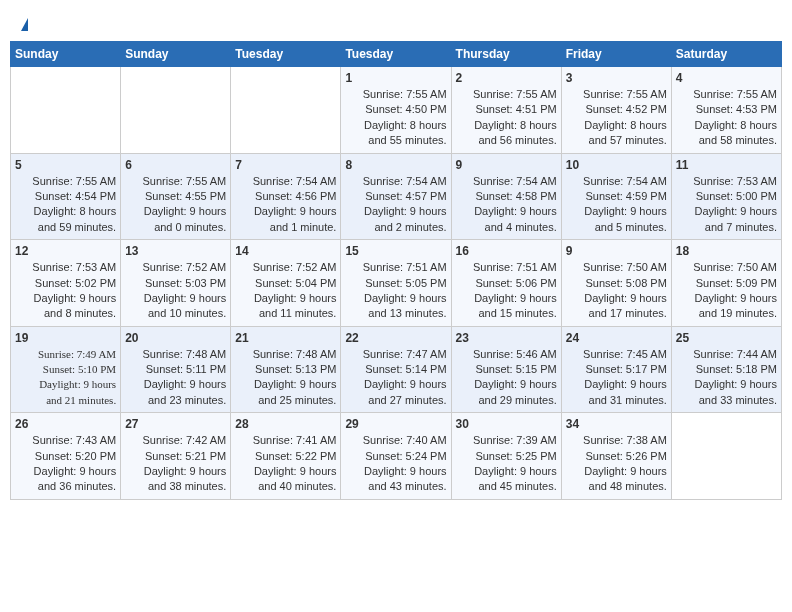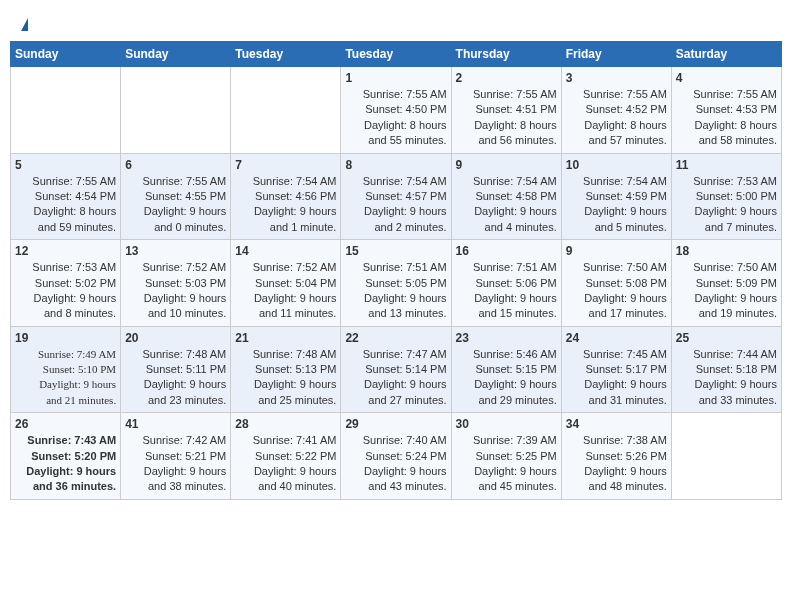"41" span.day-number { text: 41 -> 27 }
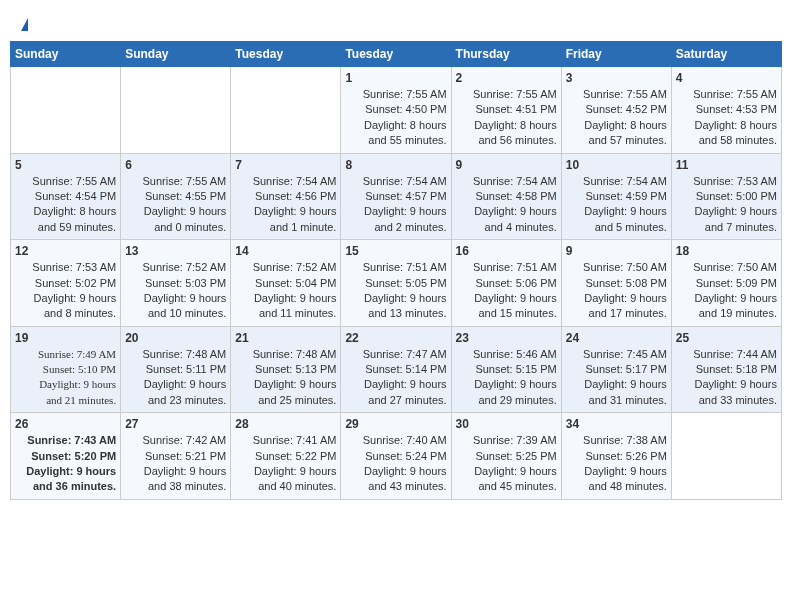"Sunrise: 7:43 AM" div.day-info { font-weight: bold -> none }
